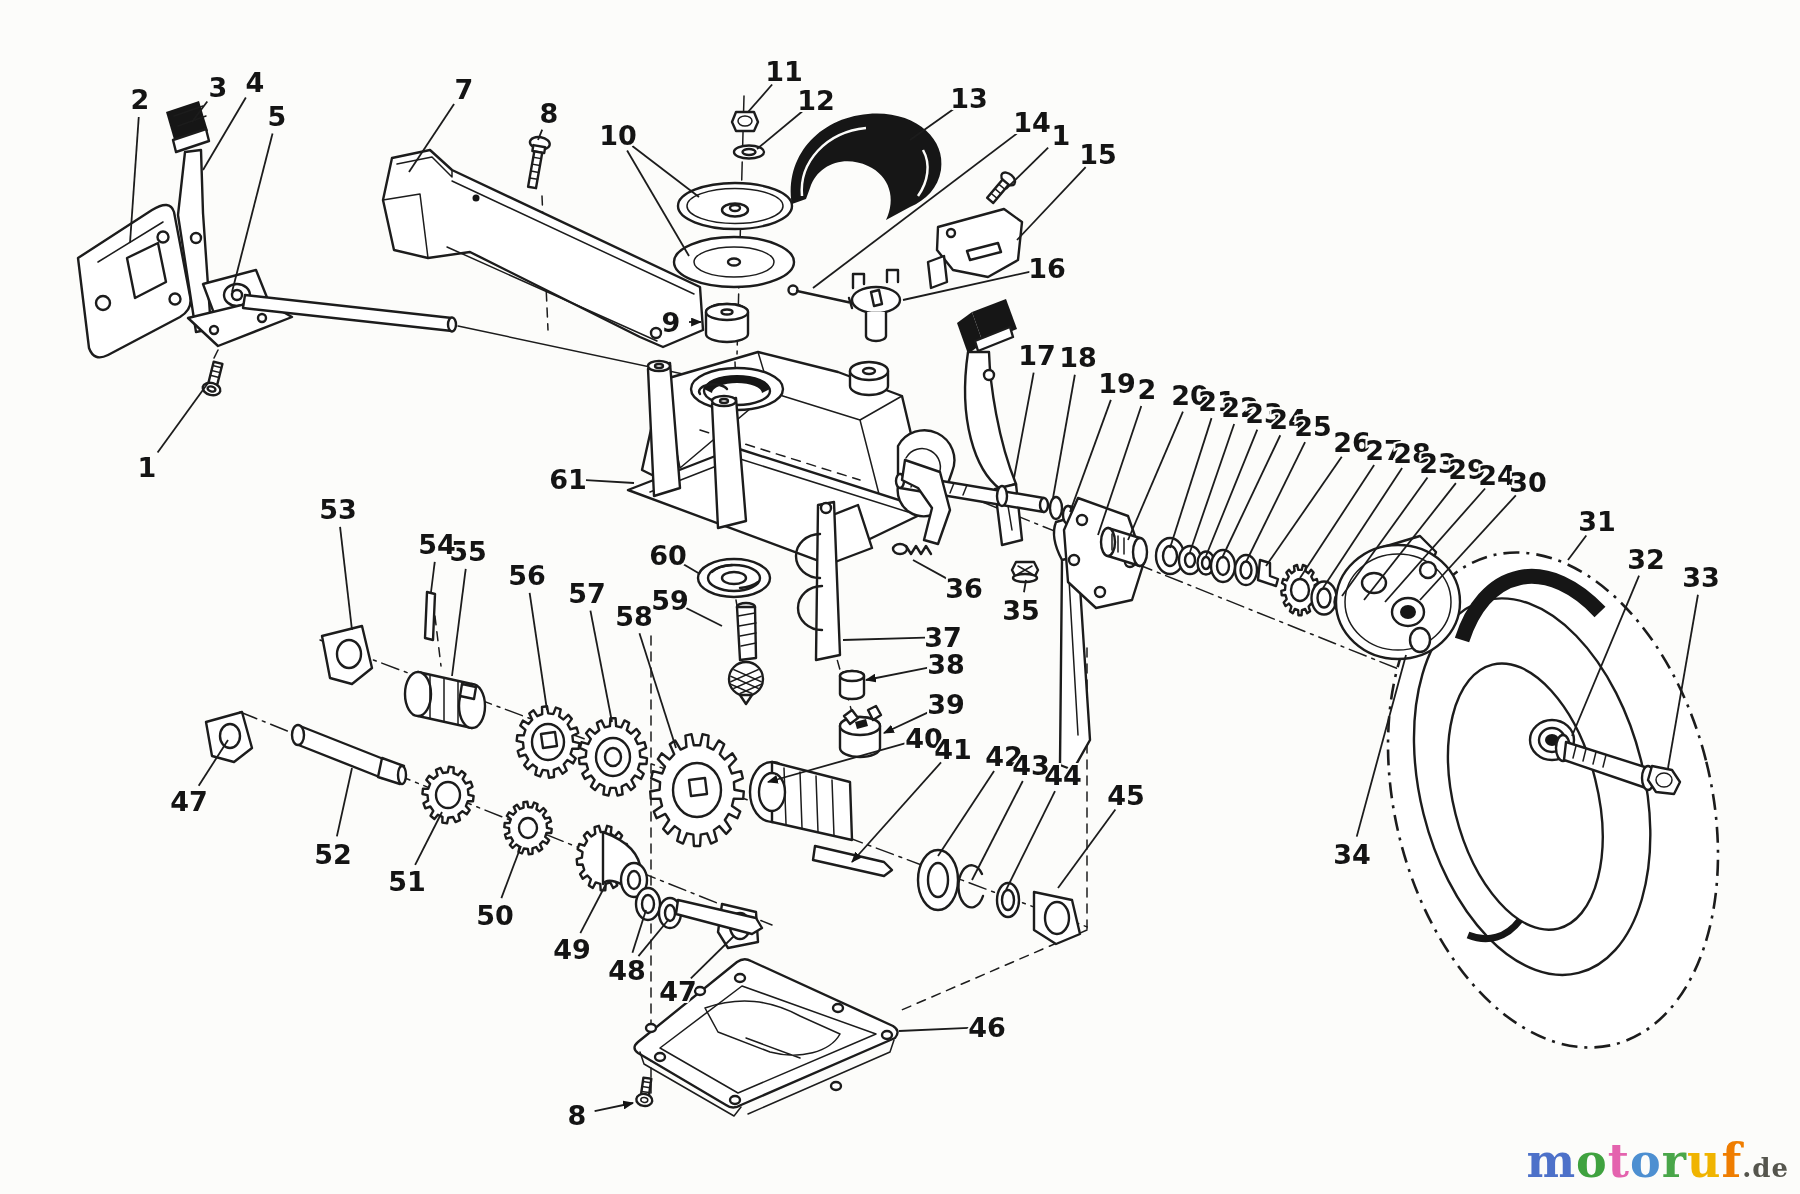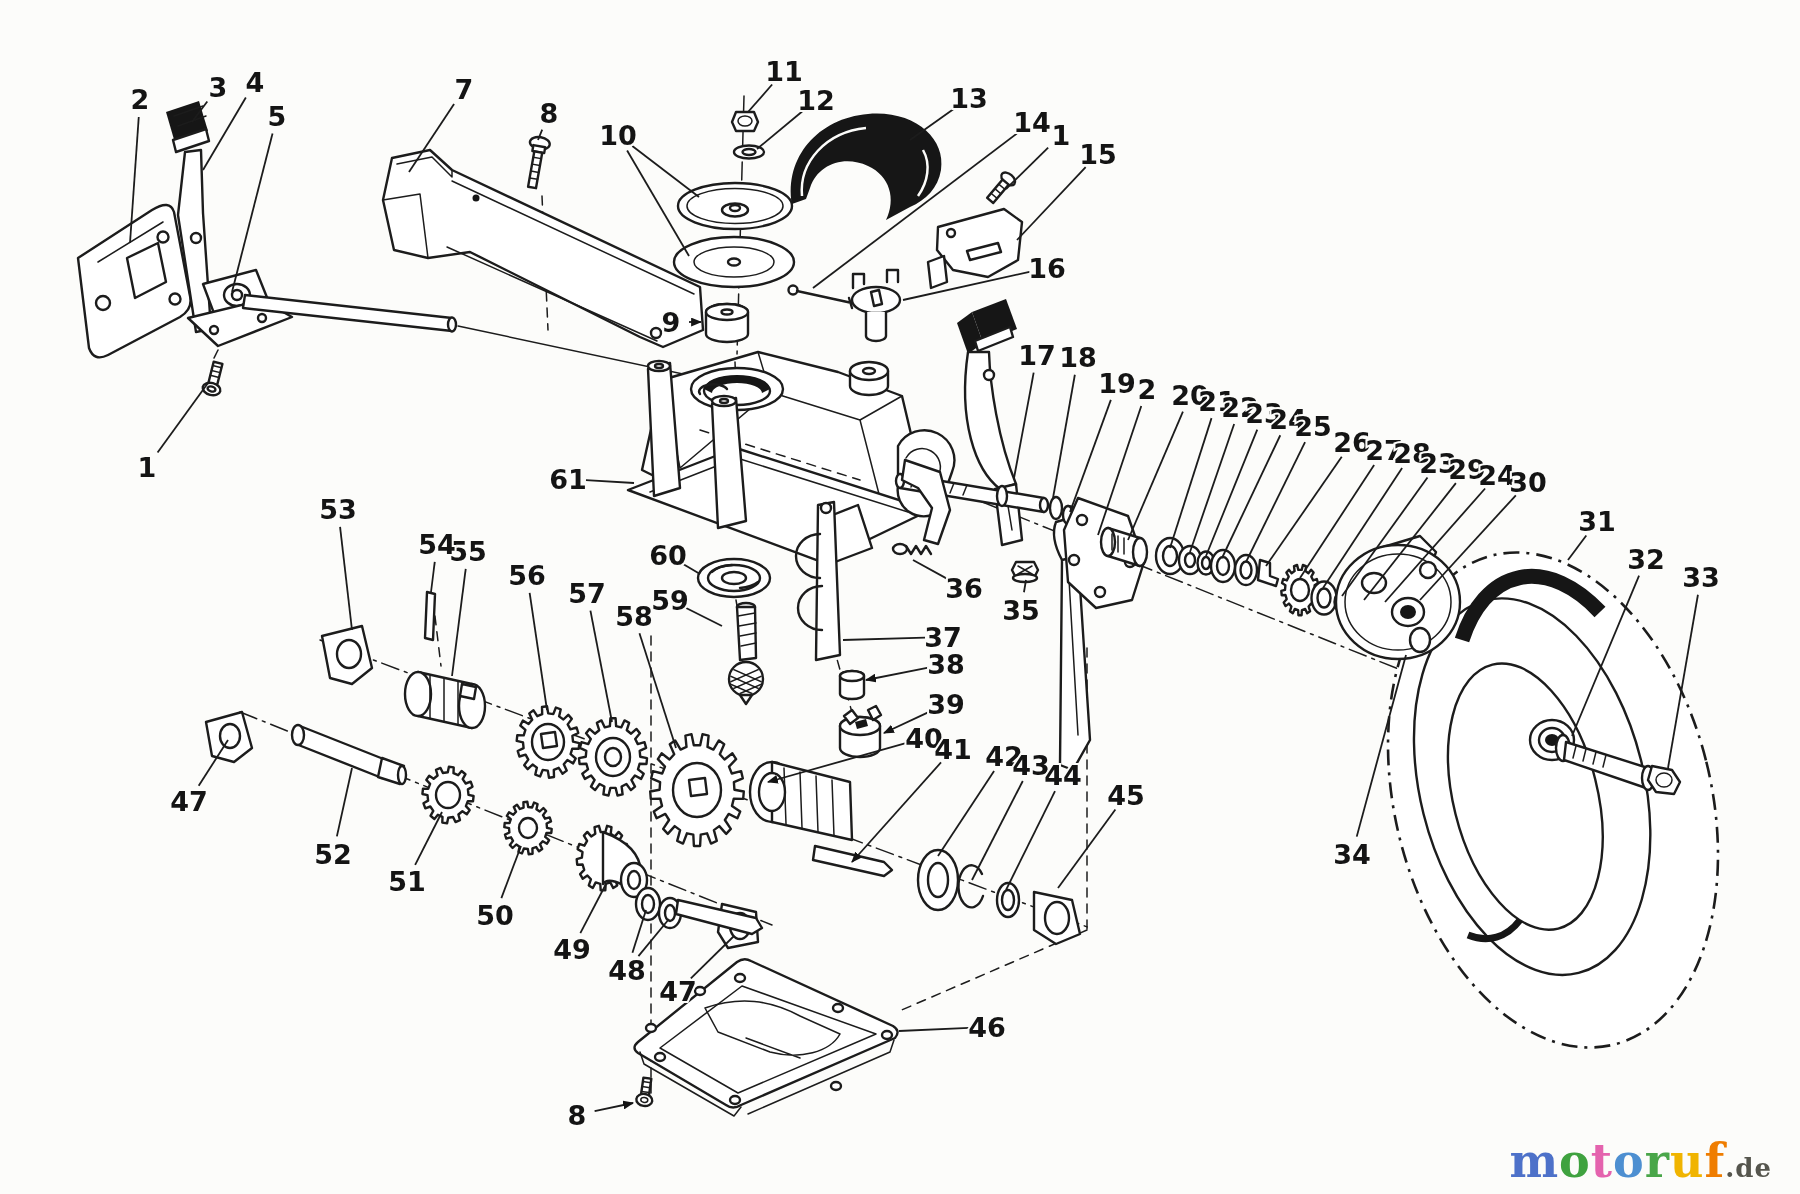"motoruf.de" .logo { right: 28px -> 11px }
